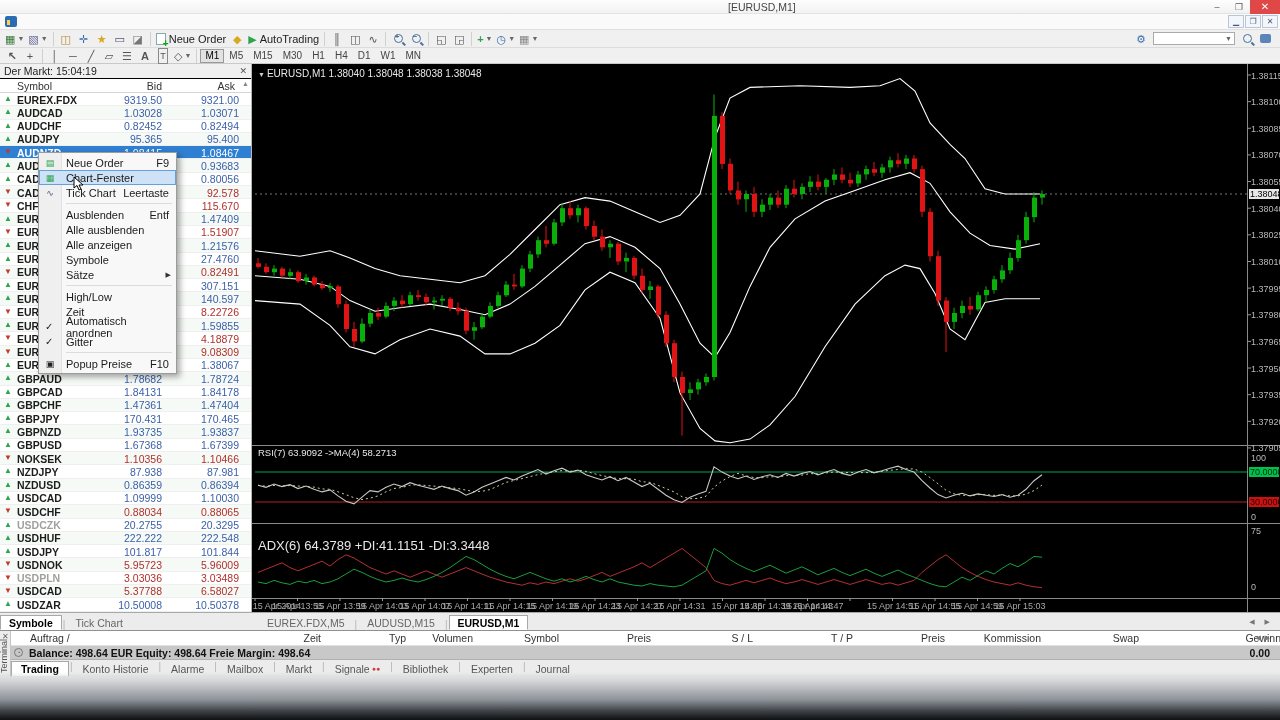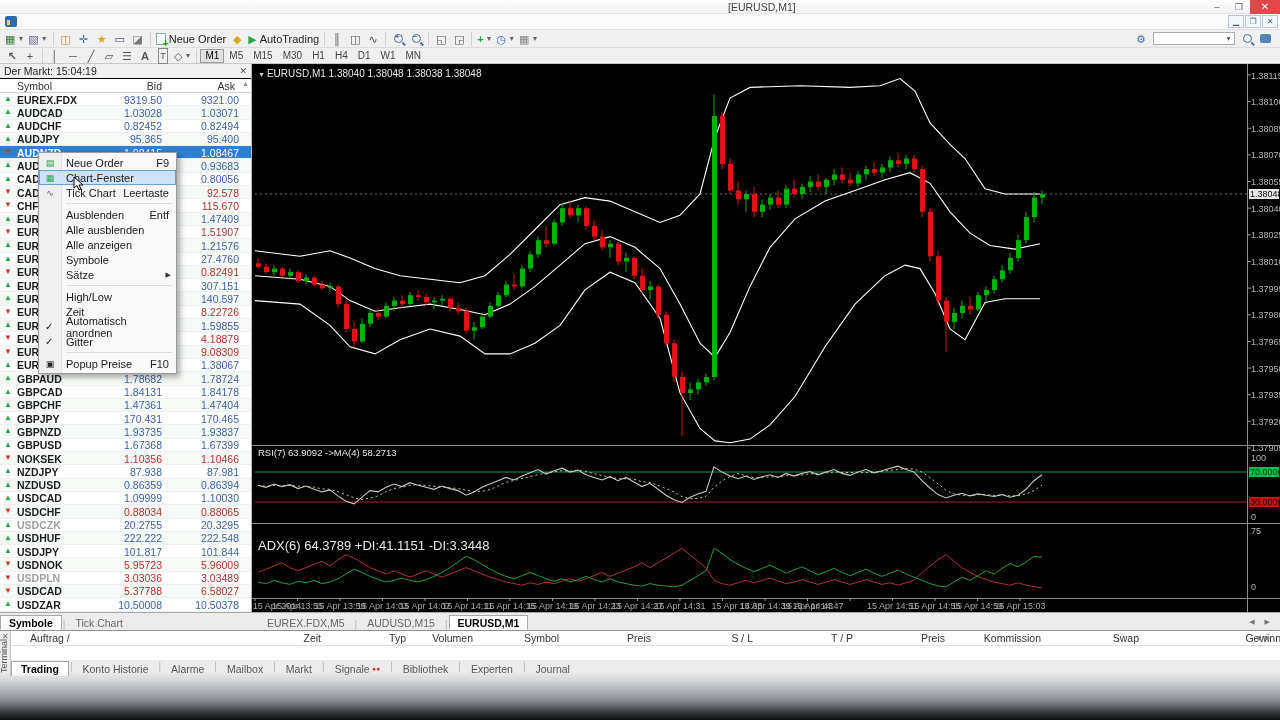"Balance: 498.64 EUR Equity: 498.64" div { html: none -> <div> <span>◔</span> <span>Balance: 498.64 EUR Equity: 498.64 Freie Margin: 498.64</span> <span>0.00</span> </div> }
